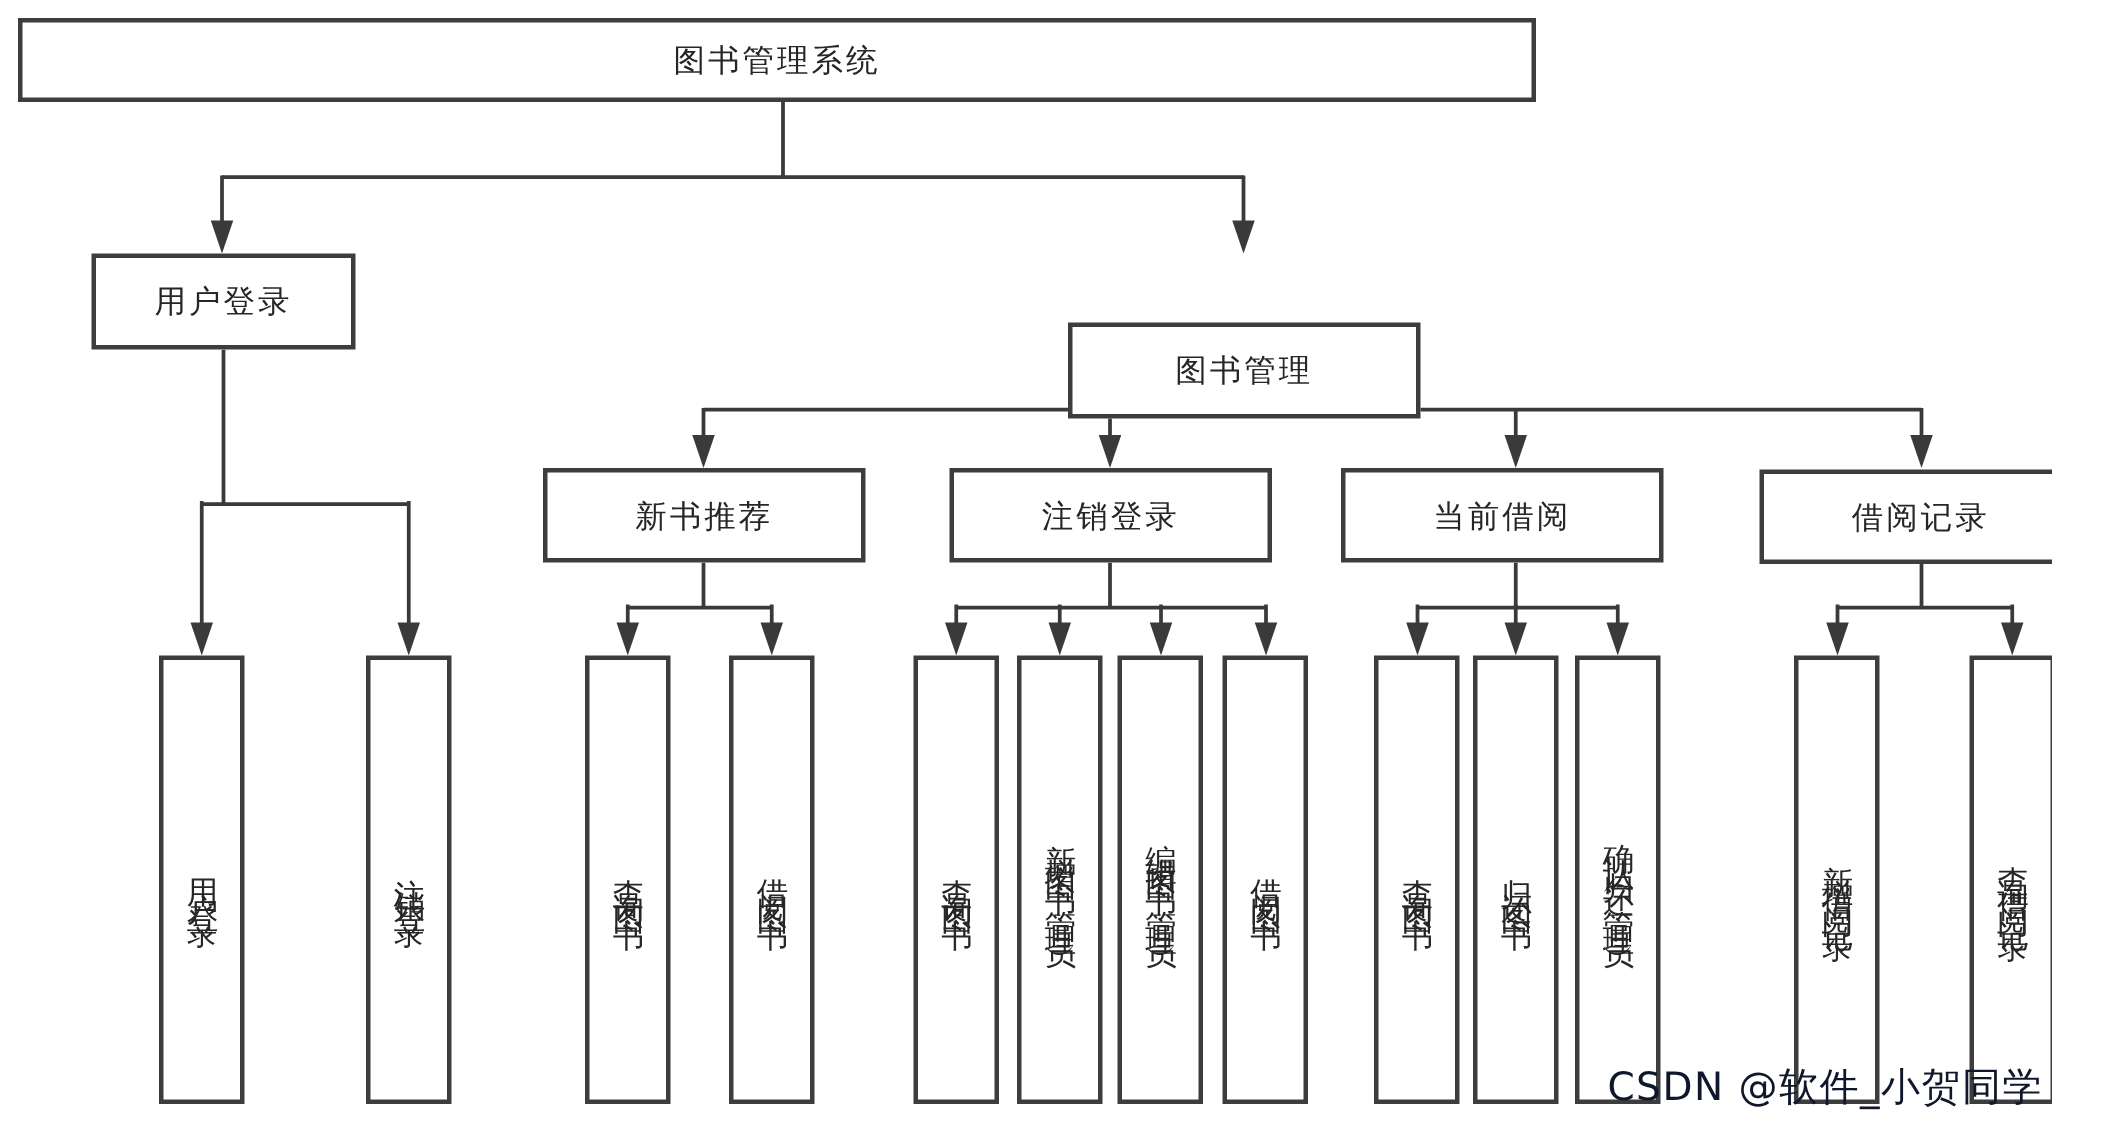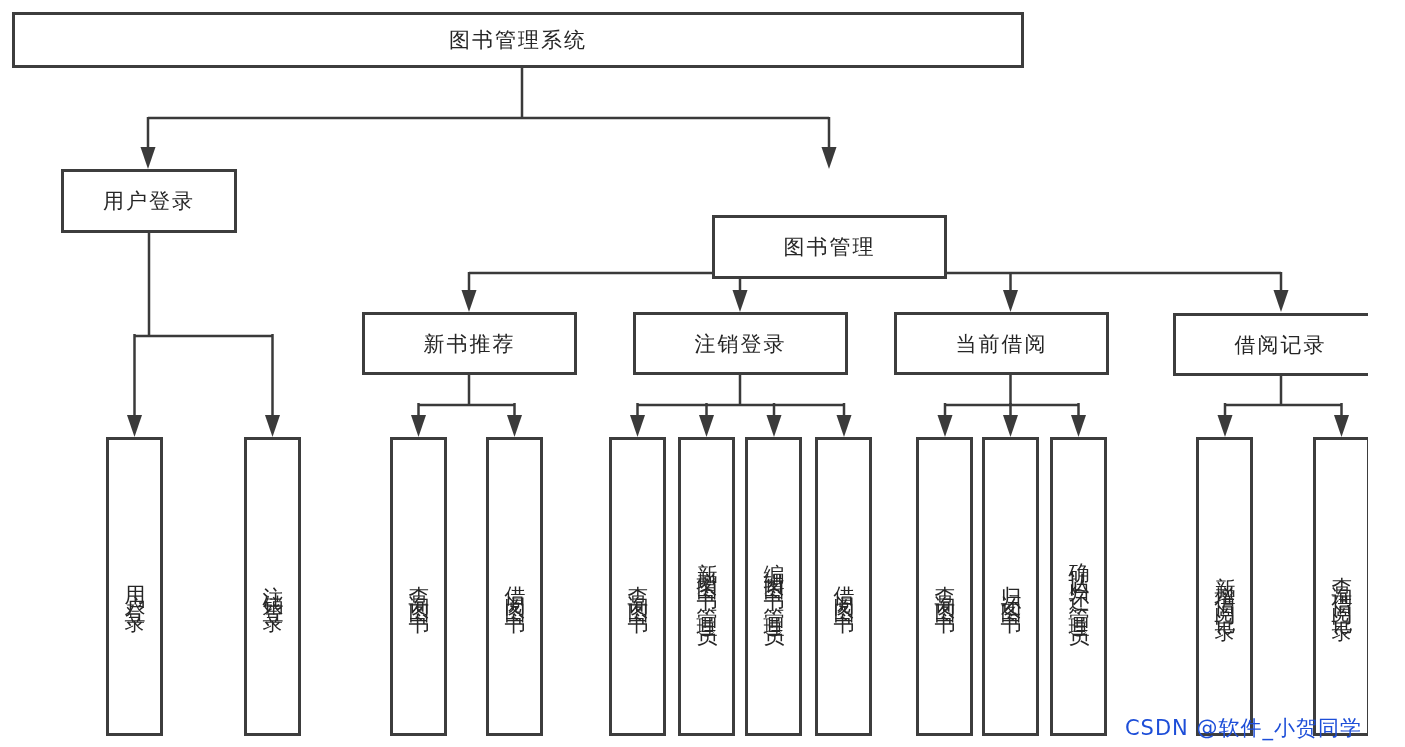"CSDN @软件_小贺同学" .watermark { color: #1d4ed8 -> #0f172a; font-size: 21px -> 26px }
